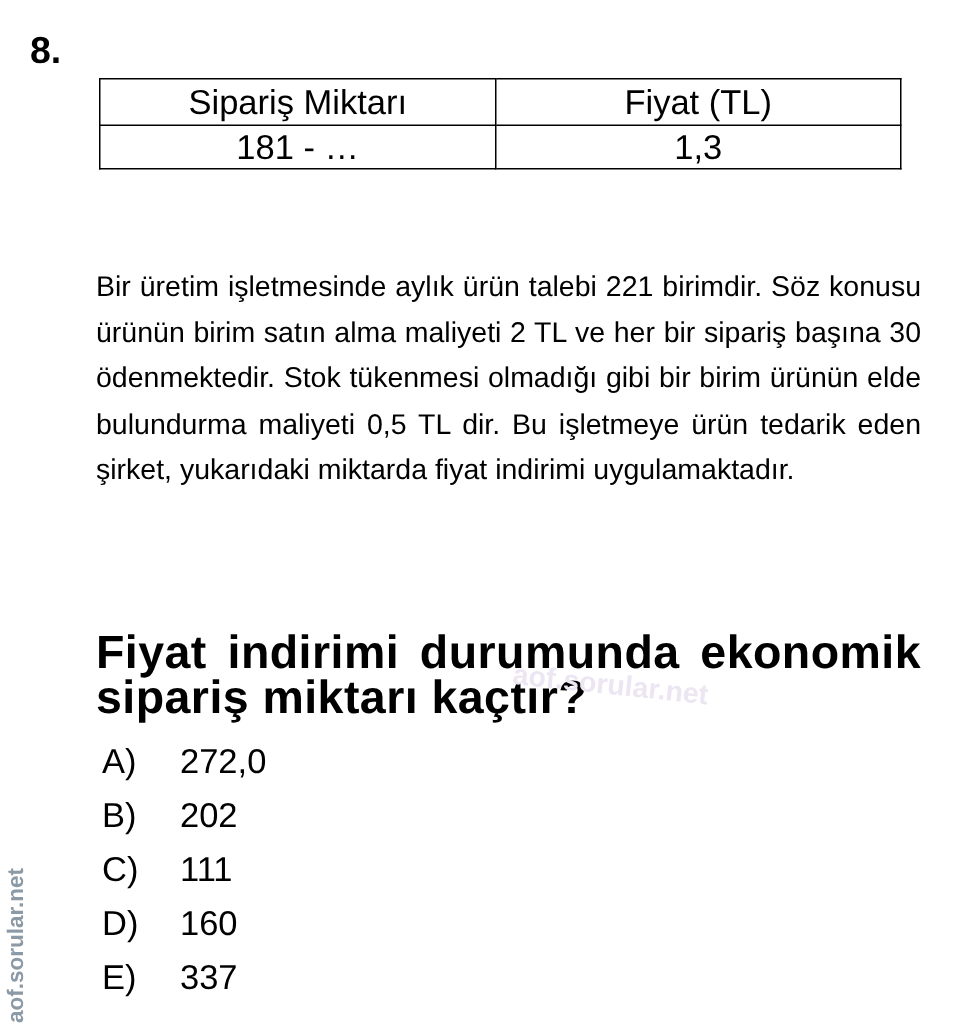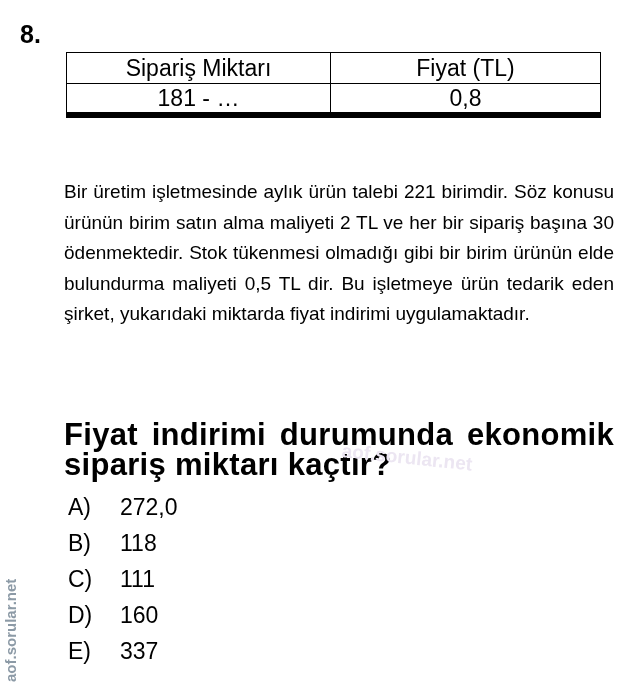"181 - …" table.price tr:last-child td { border-bottom: 6px solid #000000 -> 1px solid #000000 }
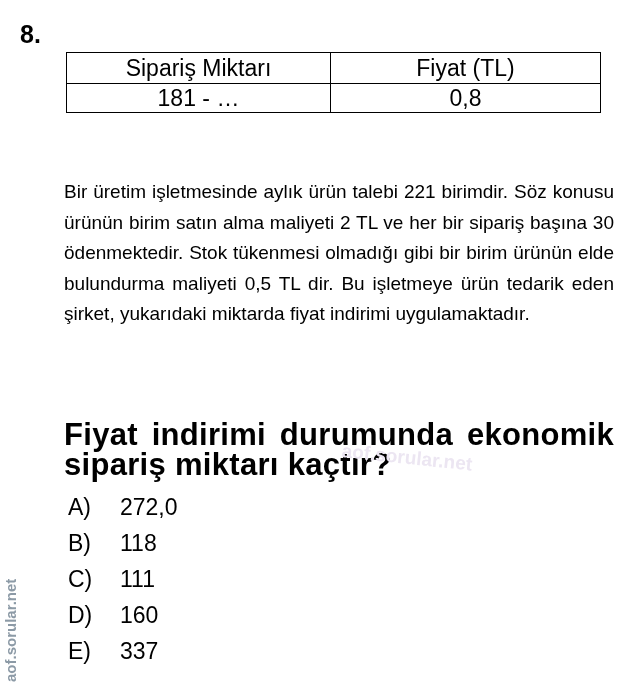"0,8" td { text: 0,8 -> 1,3 }
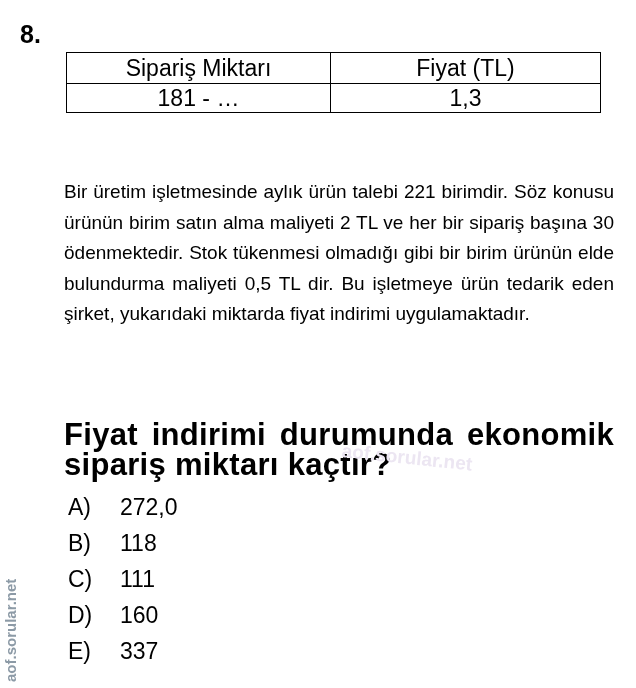"118" span { text: 118 -> 202 }
